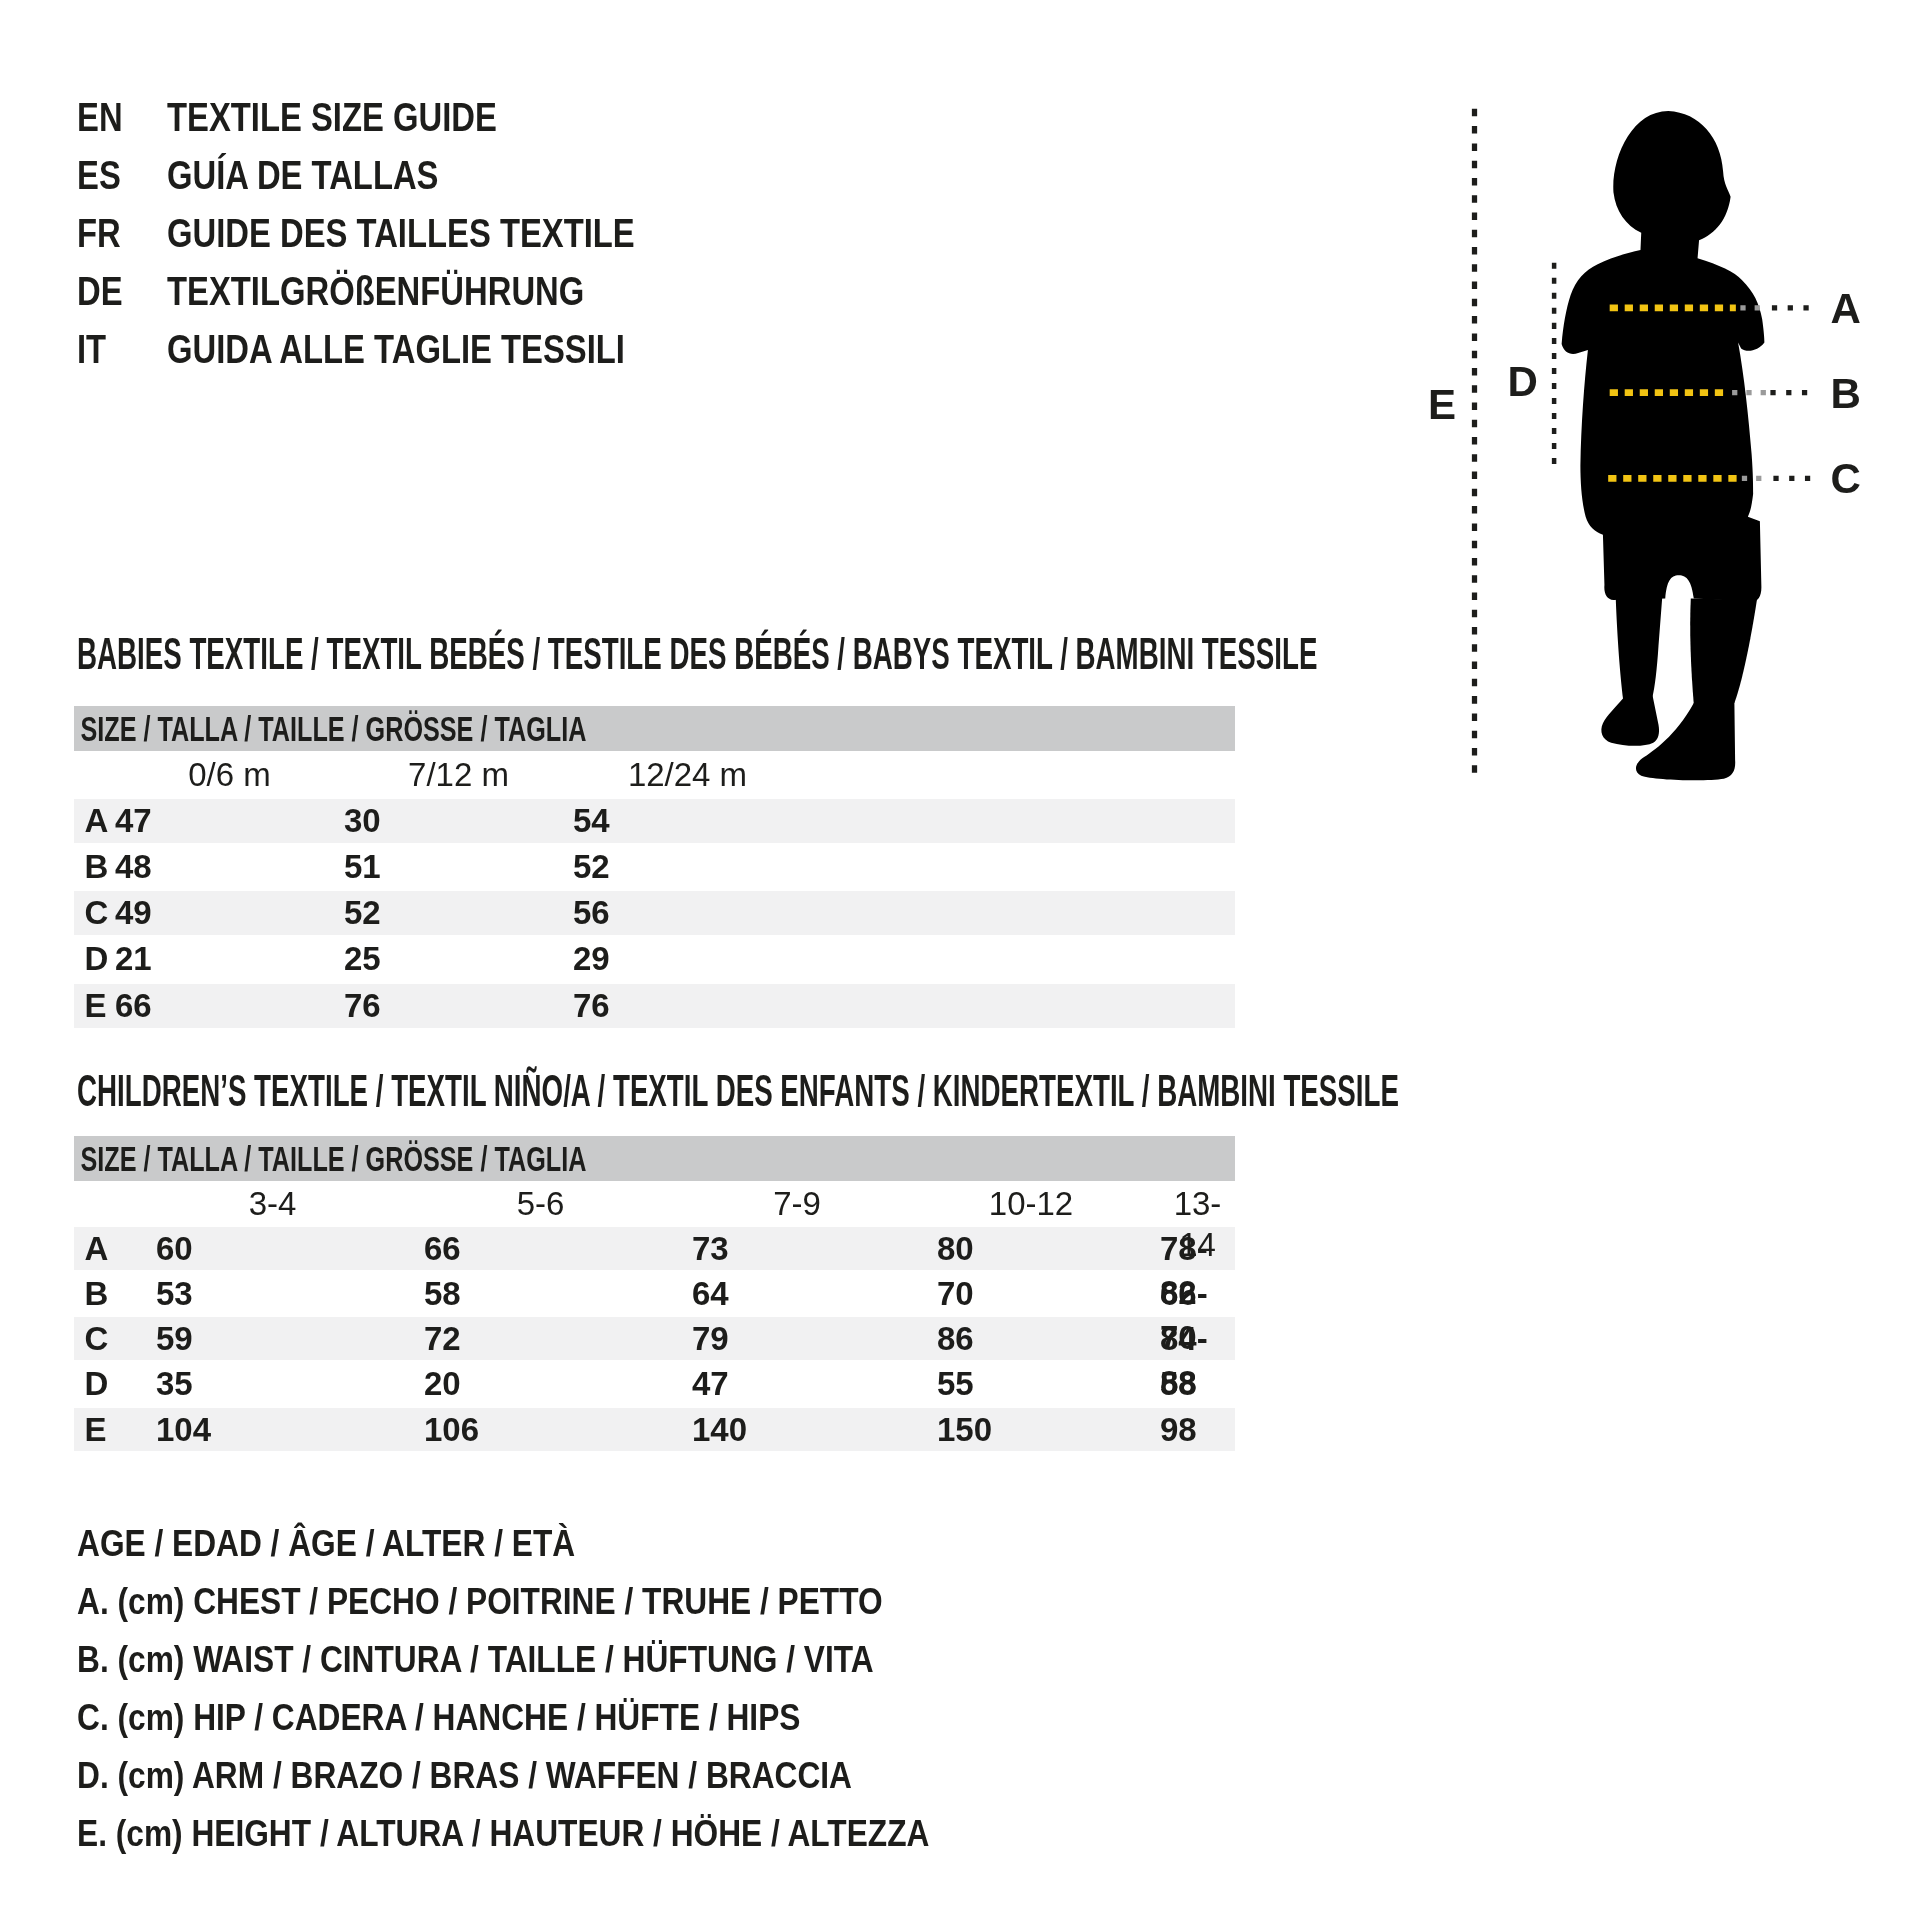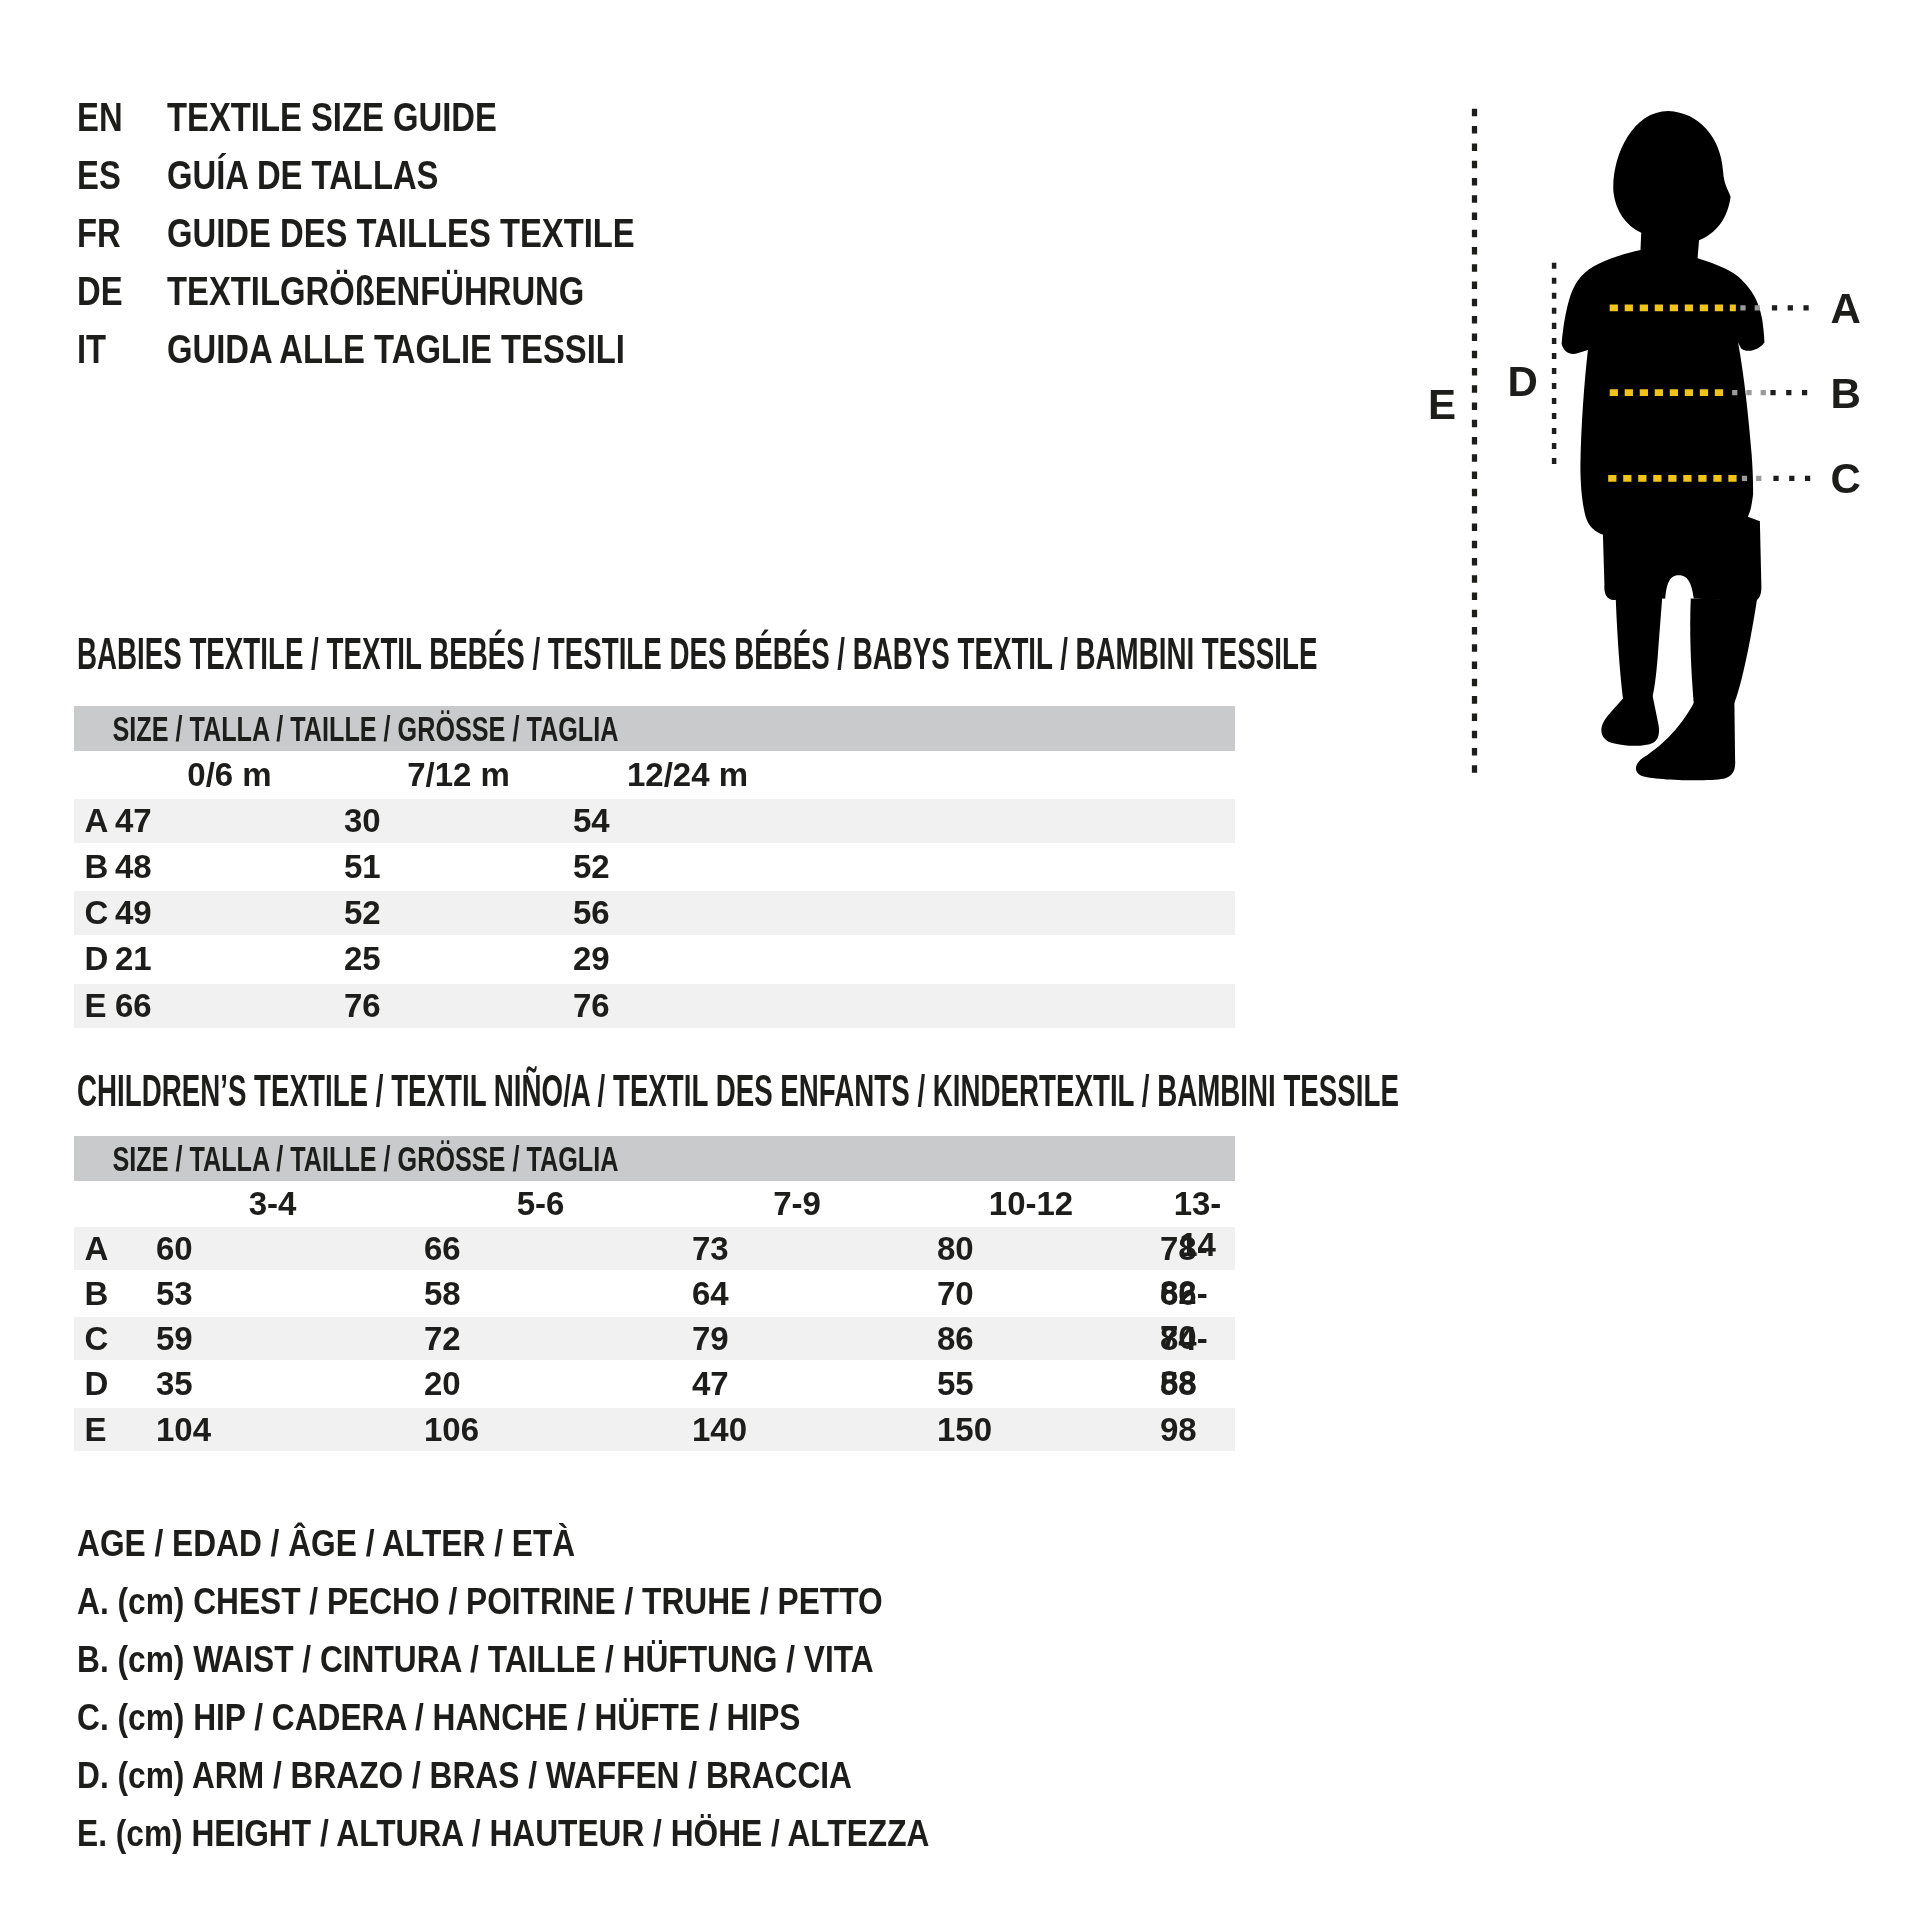"SIZE / TALLA / TAILLE" .bar { padding-left: 32px -> none }
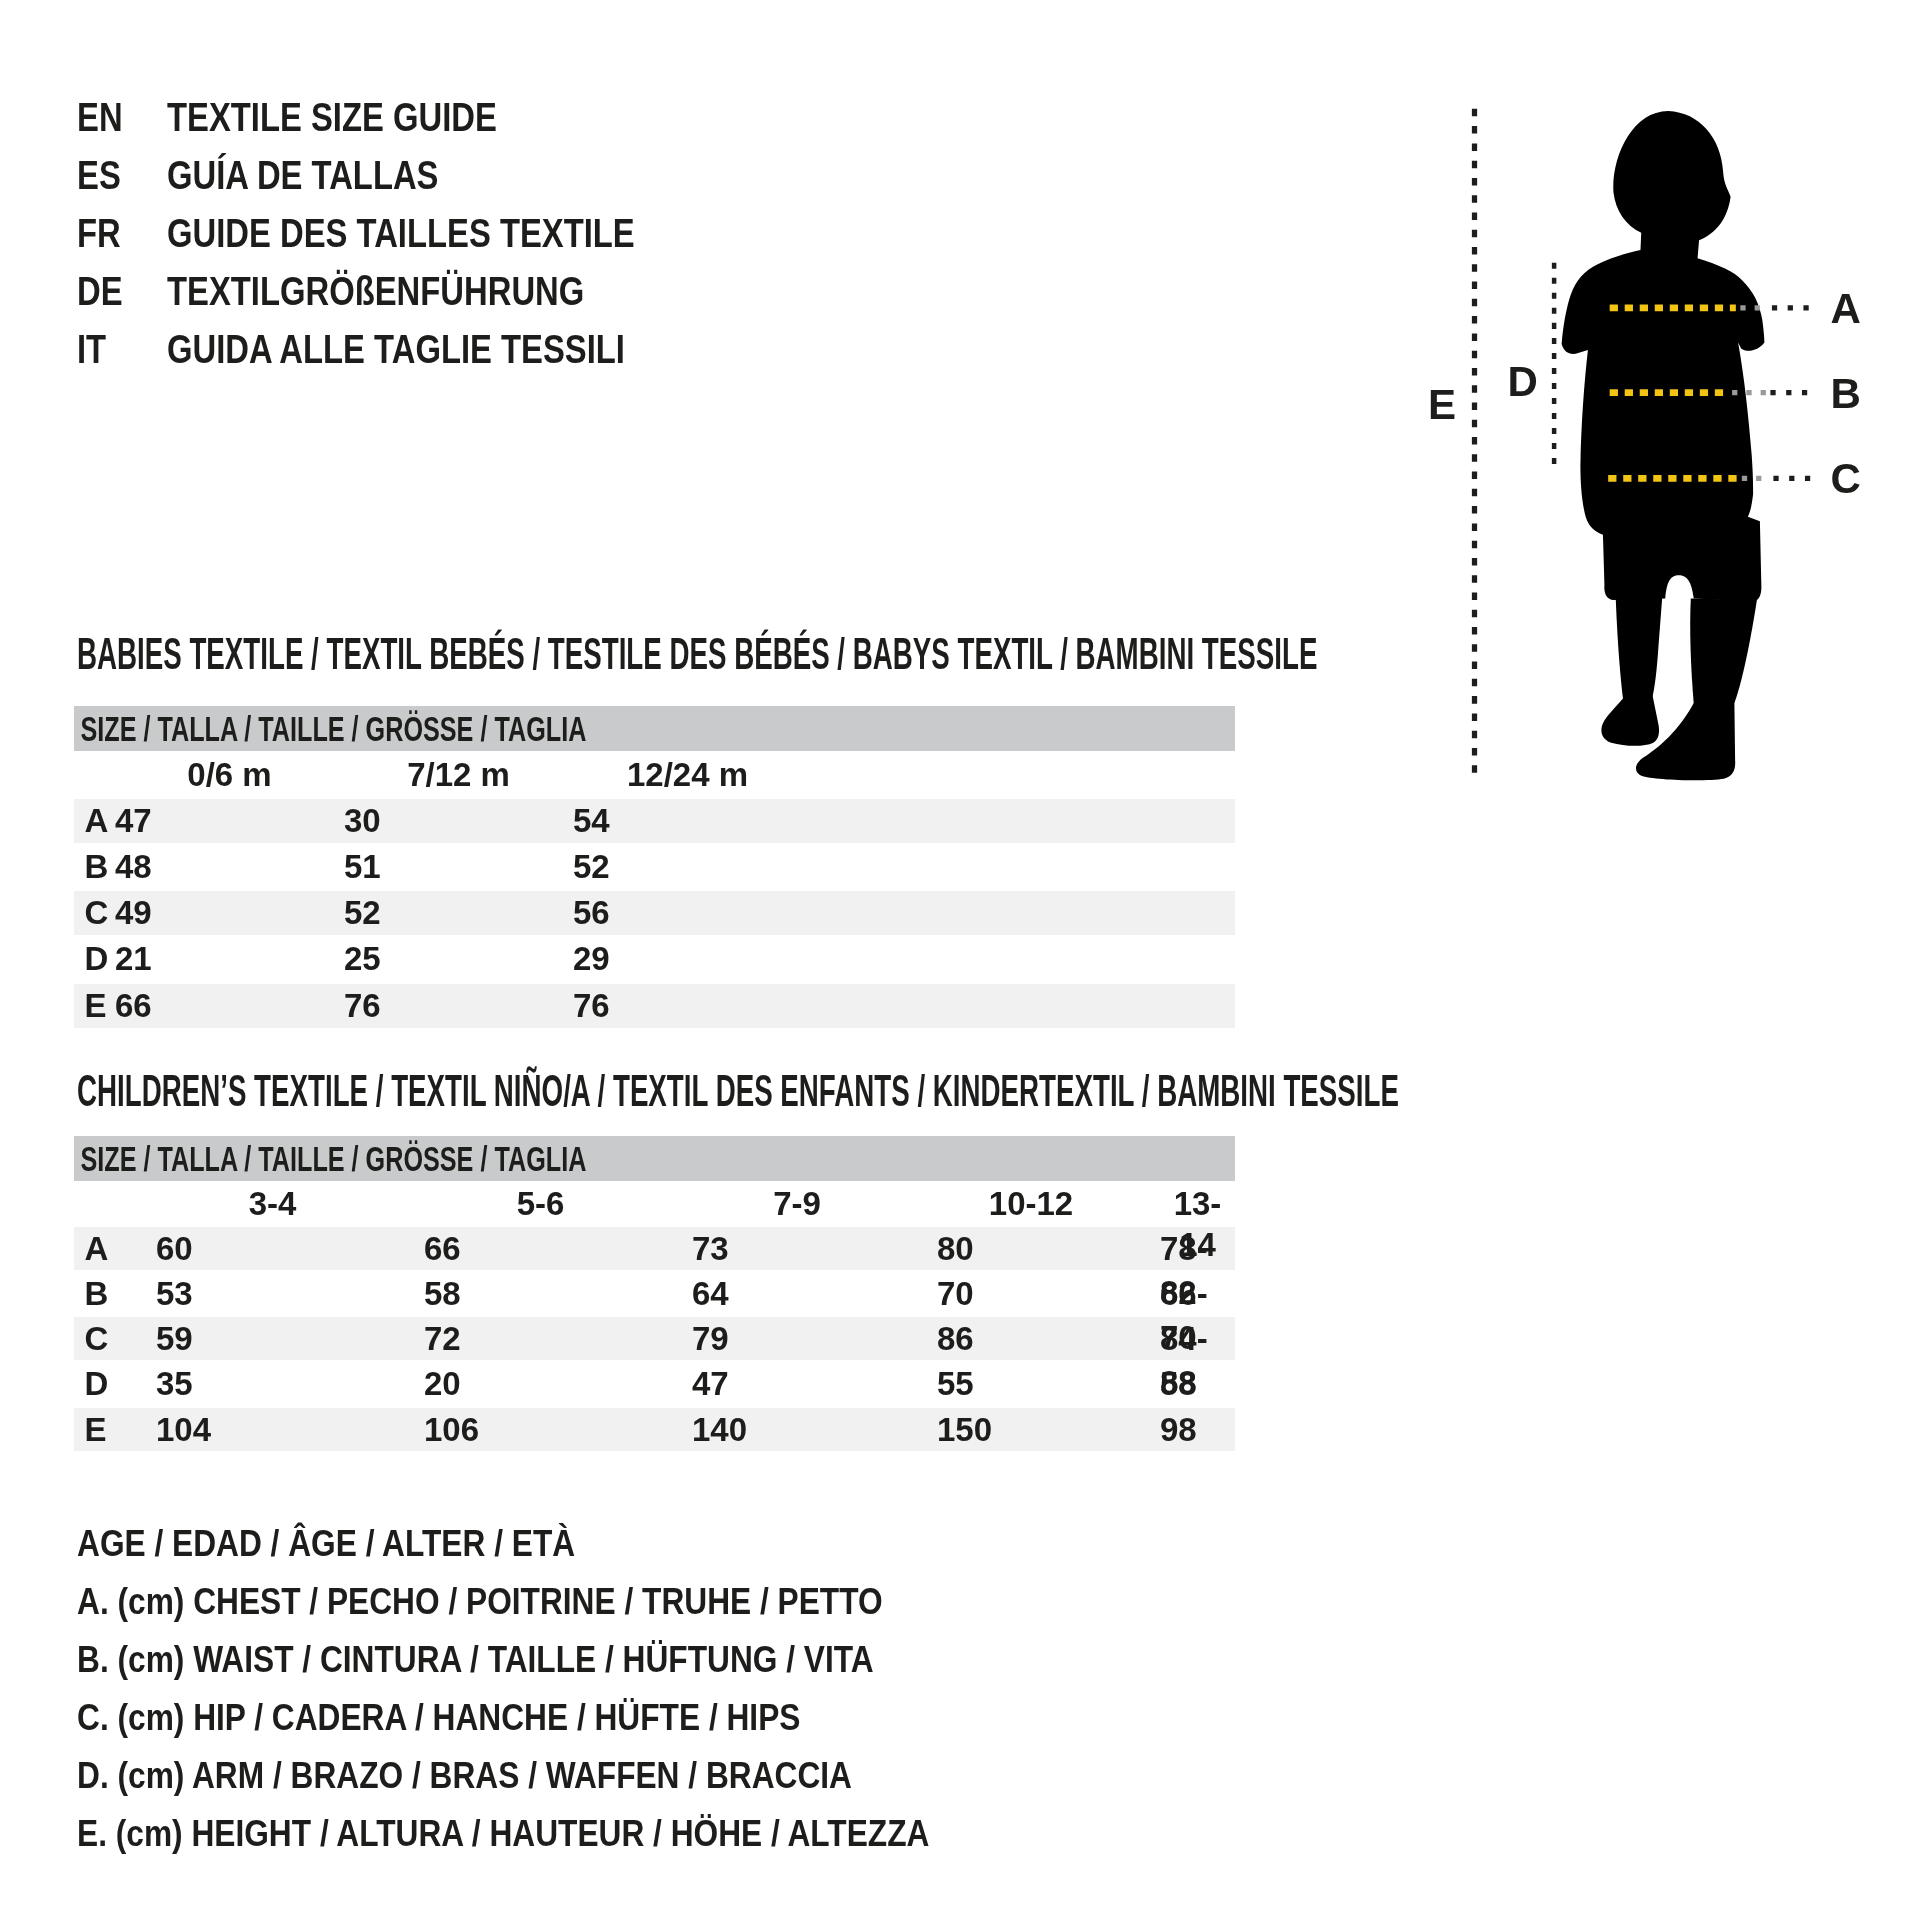"0/6 m" .ch { font-weight: 700 -> 400 }
